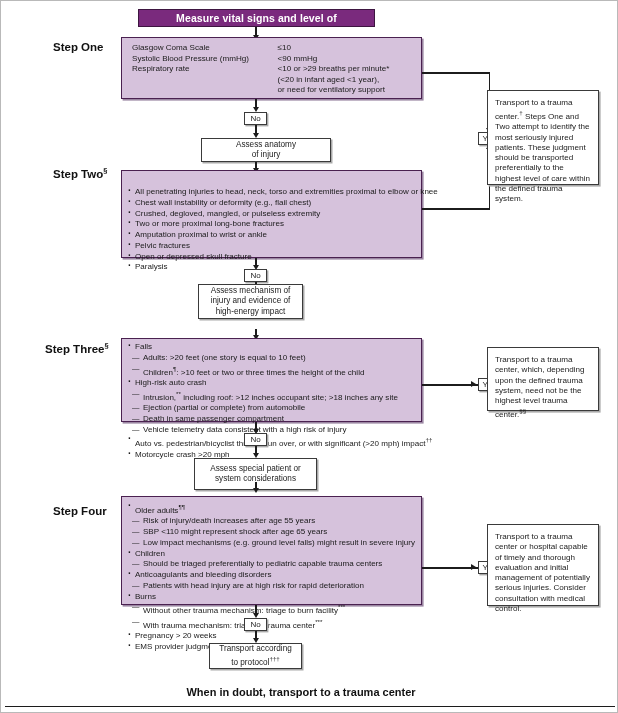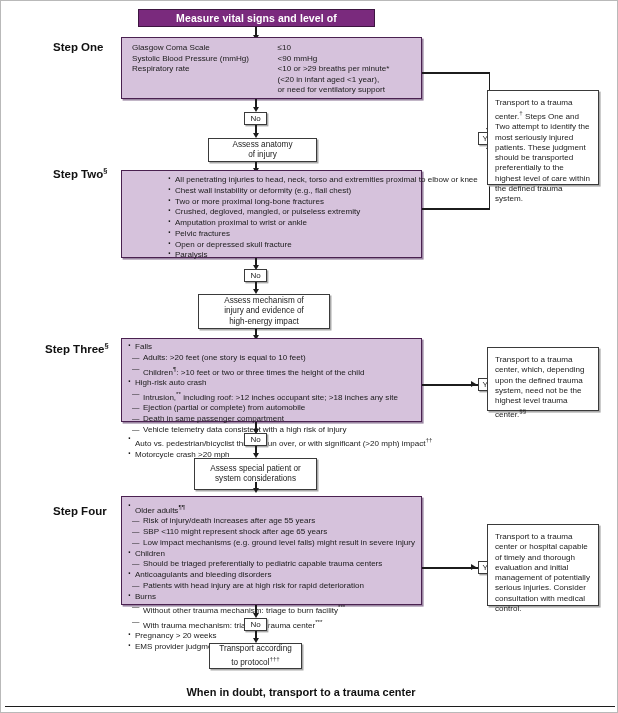"Assess anatomy" div.abs { margin-left: 7px -> none; width: 109px -> 130px }
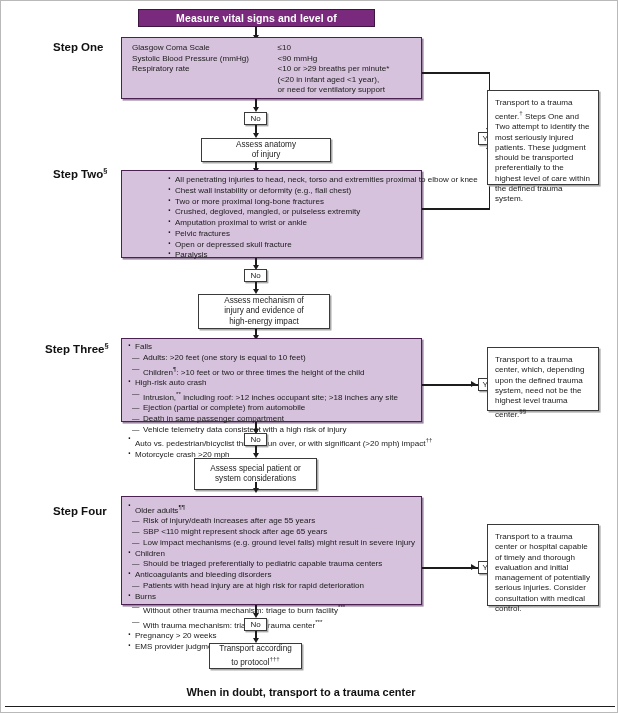"All penetrating injuries to head," ul.crit { margin-left: 40px -> none; padding: 4px 4px 0 6px -> 16px 4px 0 6px }
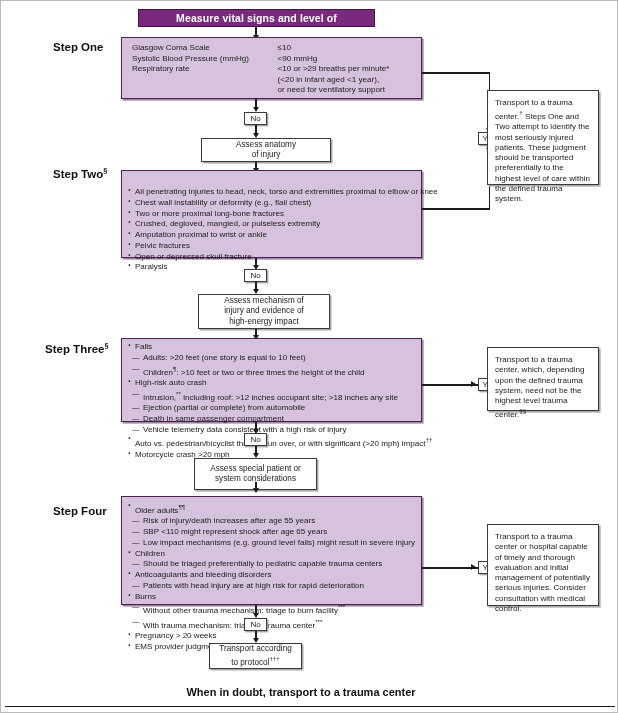"Two or more proximal long-bone" li { order: before "Crushed, degloved, mangled, or pulseless" -> after "Crushed, degloved, mangled, or pulseless" }
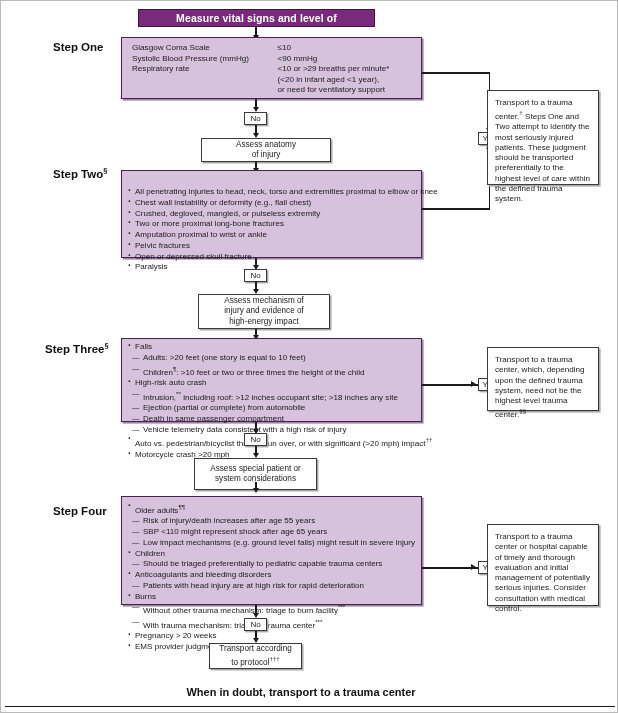"Assess mechanism of" div.abs { top: 293px -> 283px; width: 132px -> 105px }
